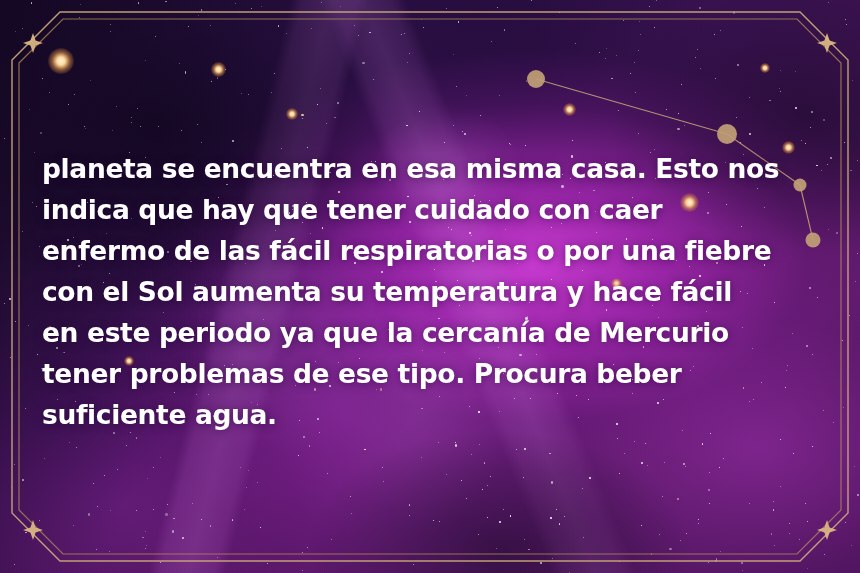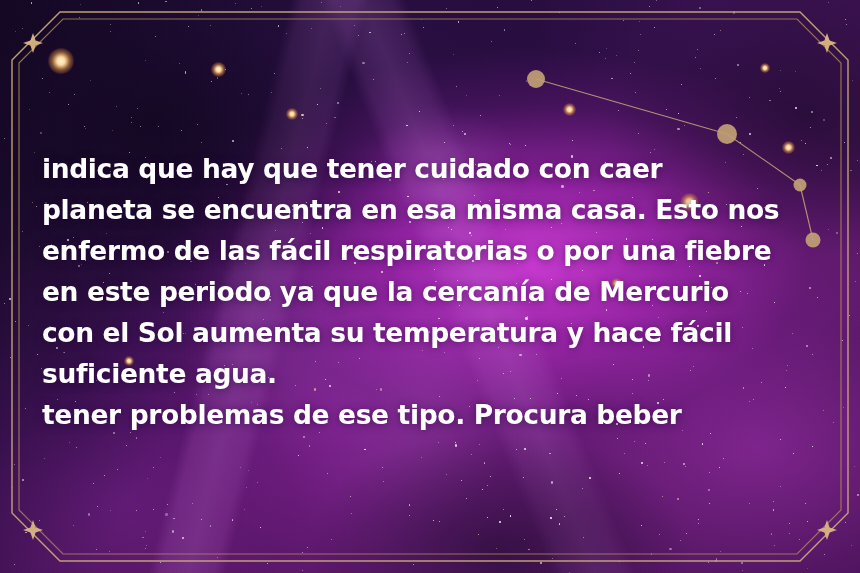"indica que hay que tener" span.ln { order: before "planeta se encuentra en esa" -> after "planeta se encuentra en esa" }
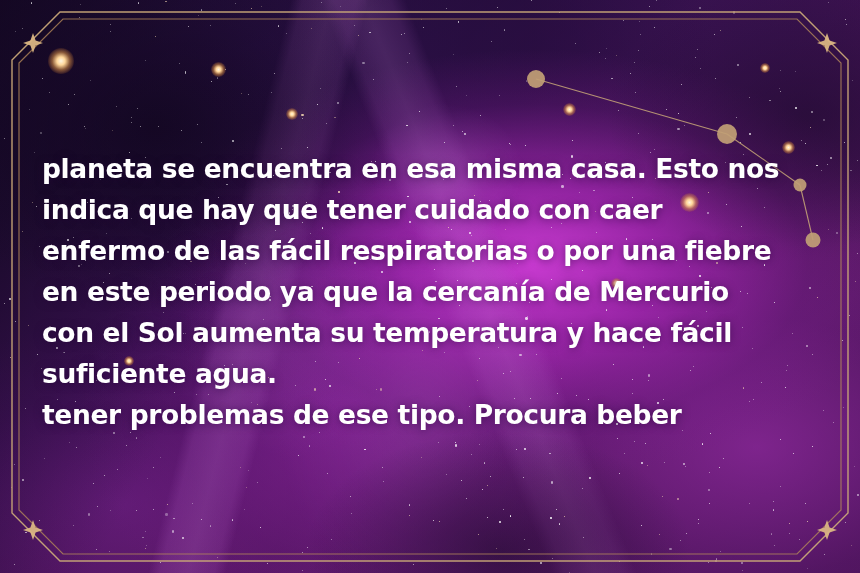"en este periodo ya que" span.ln { order: before "con el Sol aumenta su" -> after "con el Sol aumenta su" }
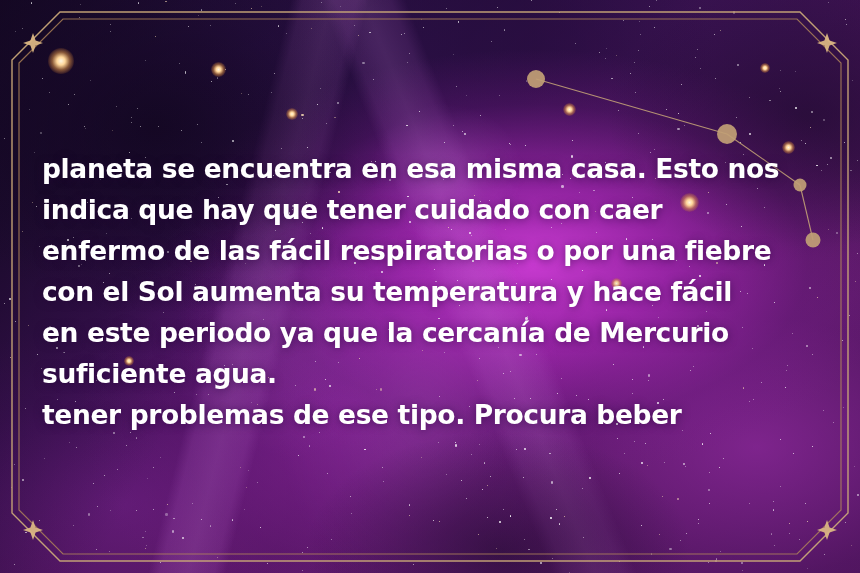"suficiente agua." span.ln { order: before "tener problemas de ese tipo." -> after "tener problemas de ese tipo." }
